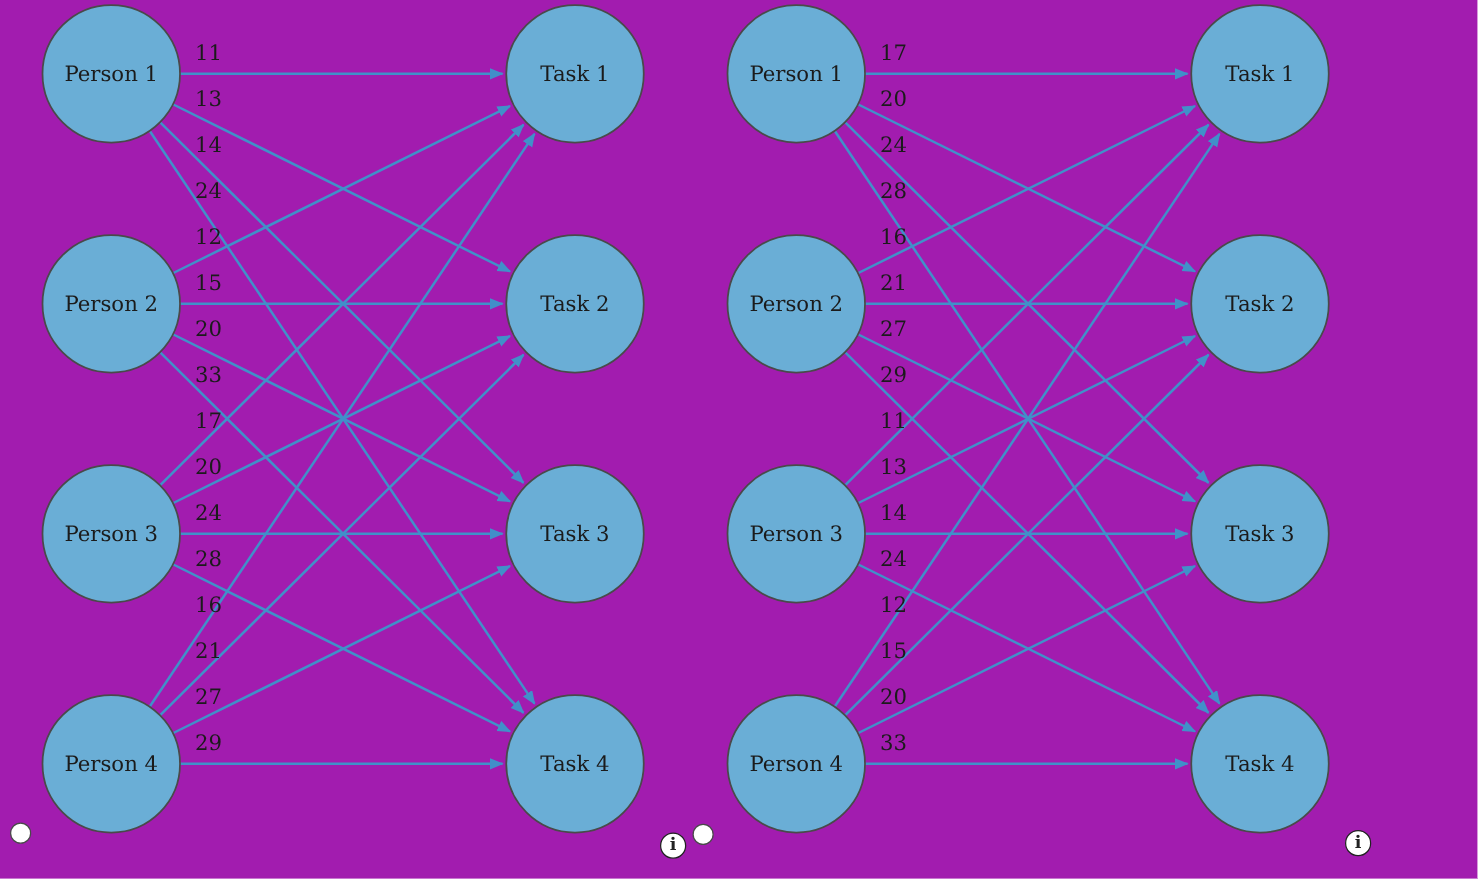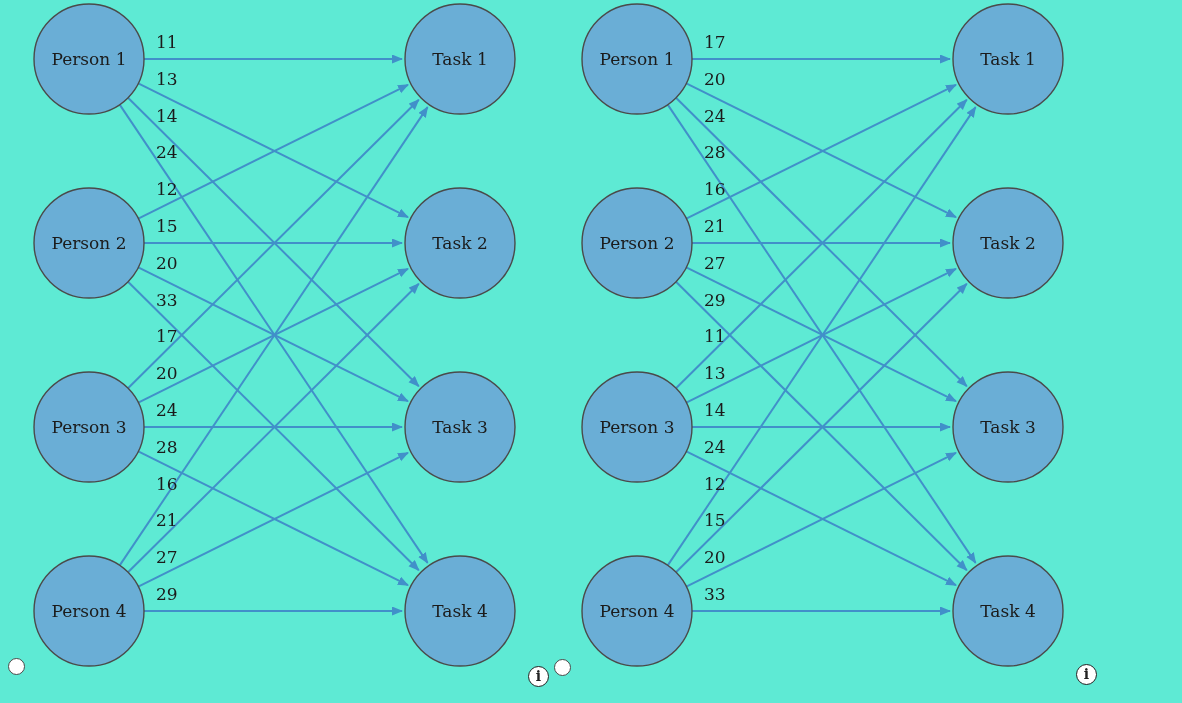"11" .stage { background: #5eead4 -> #a21caf }
